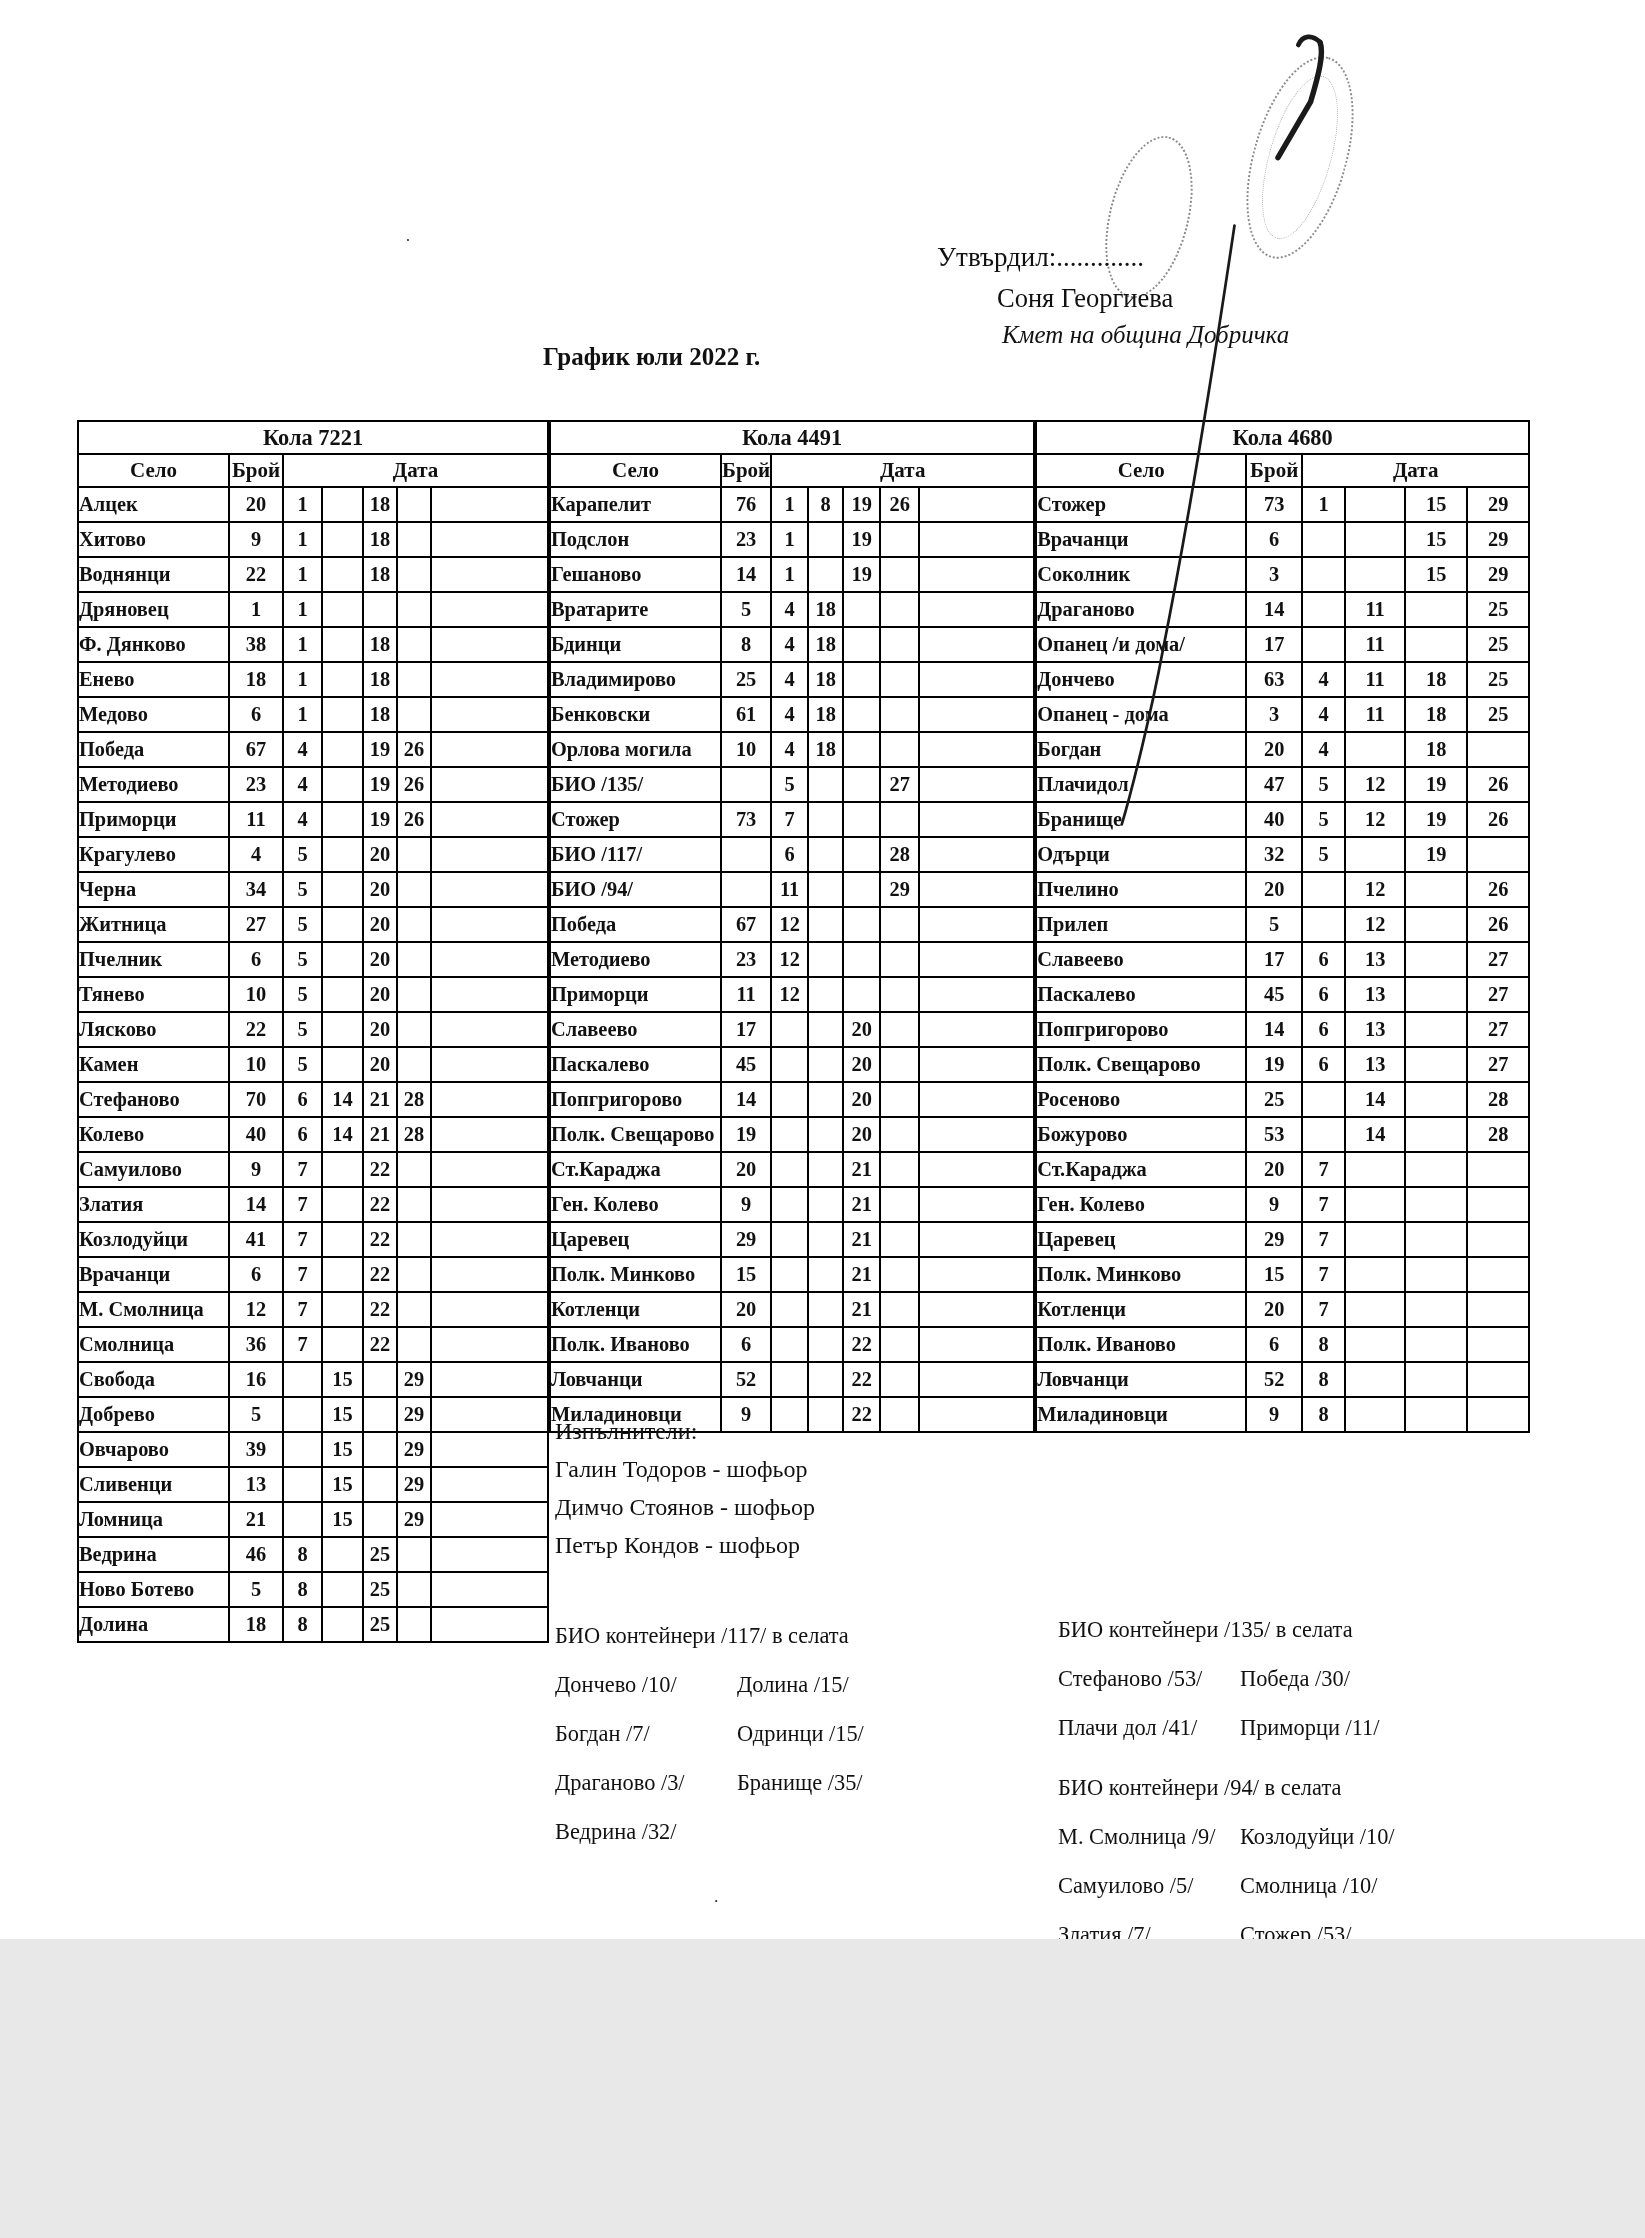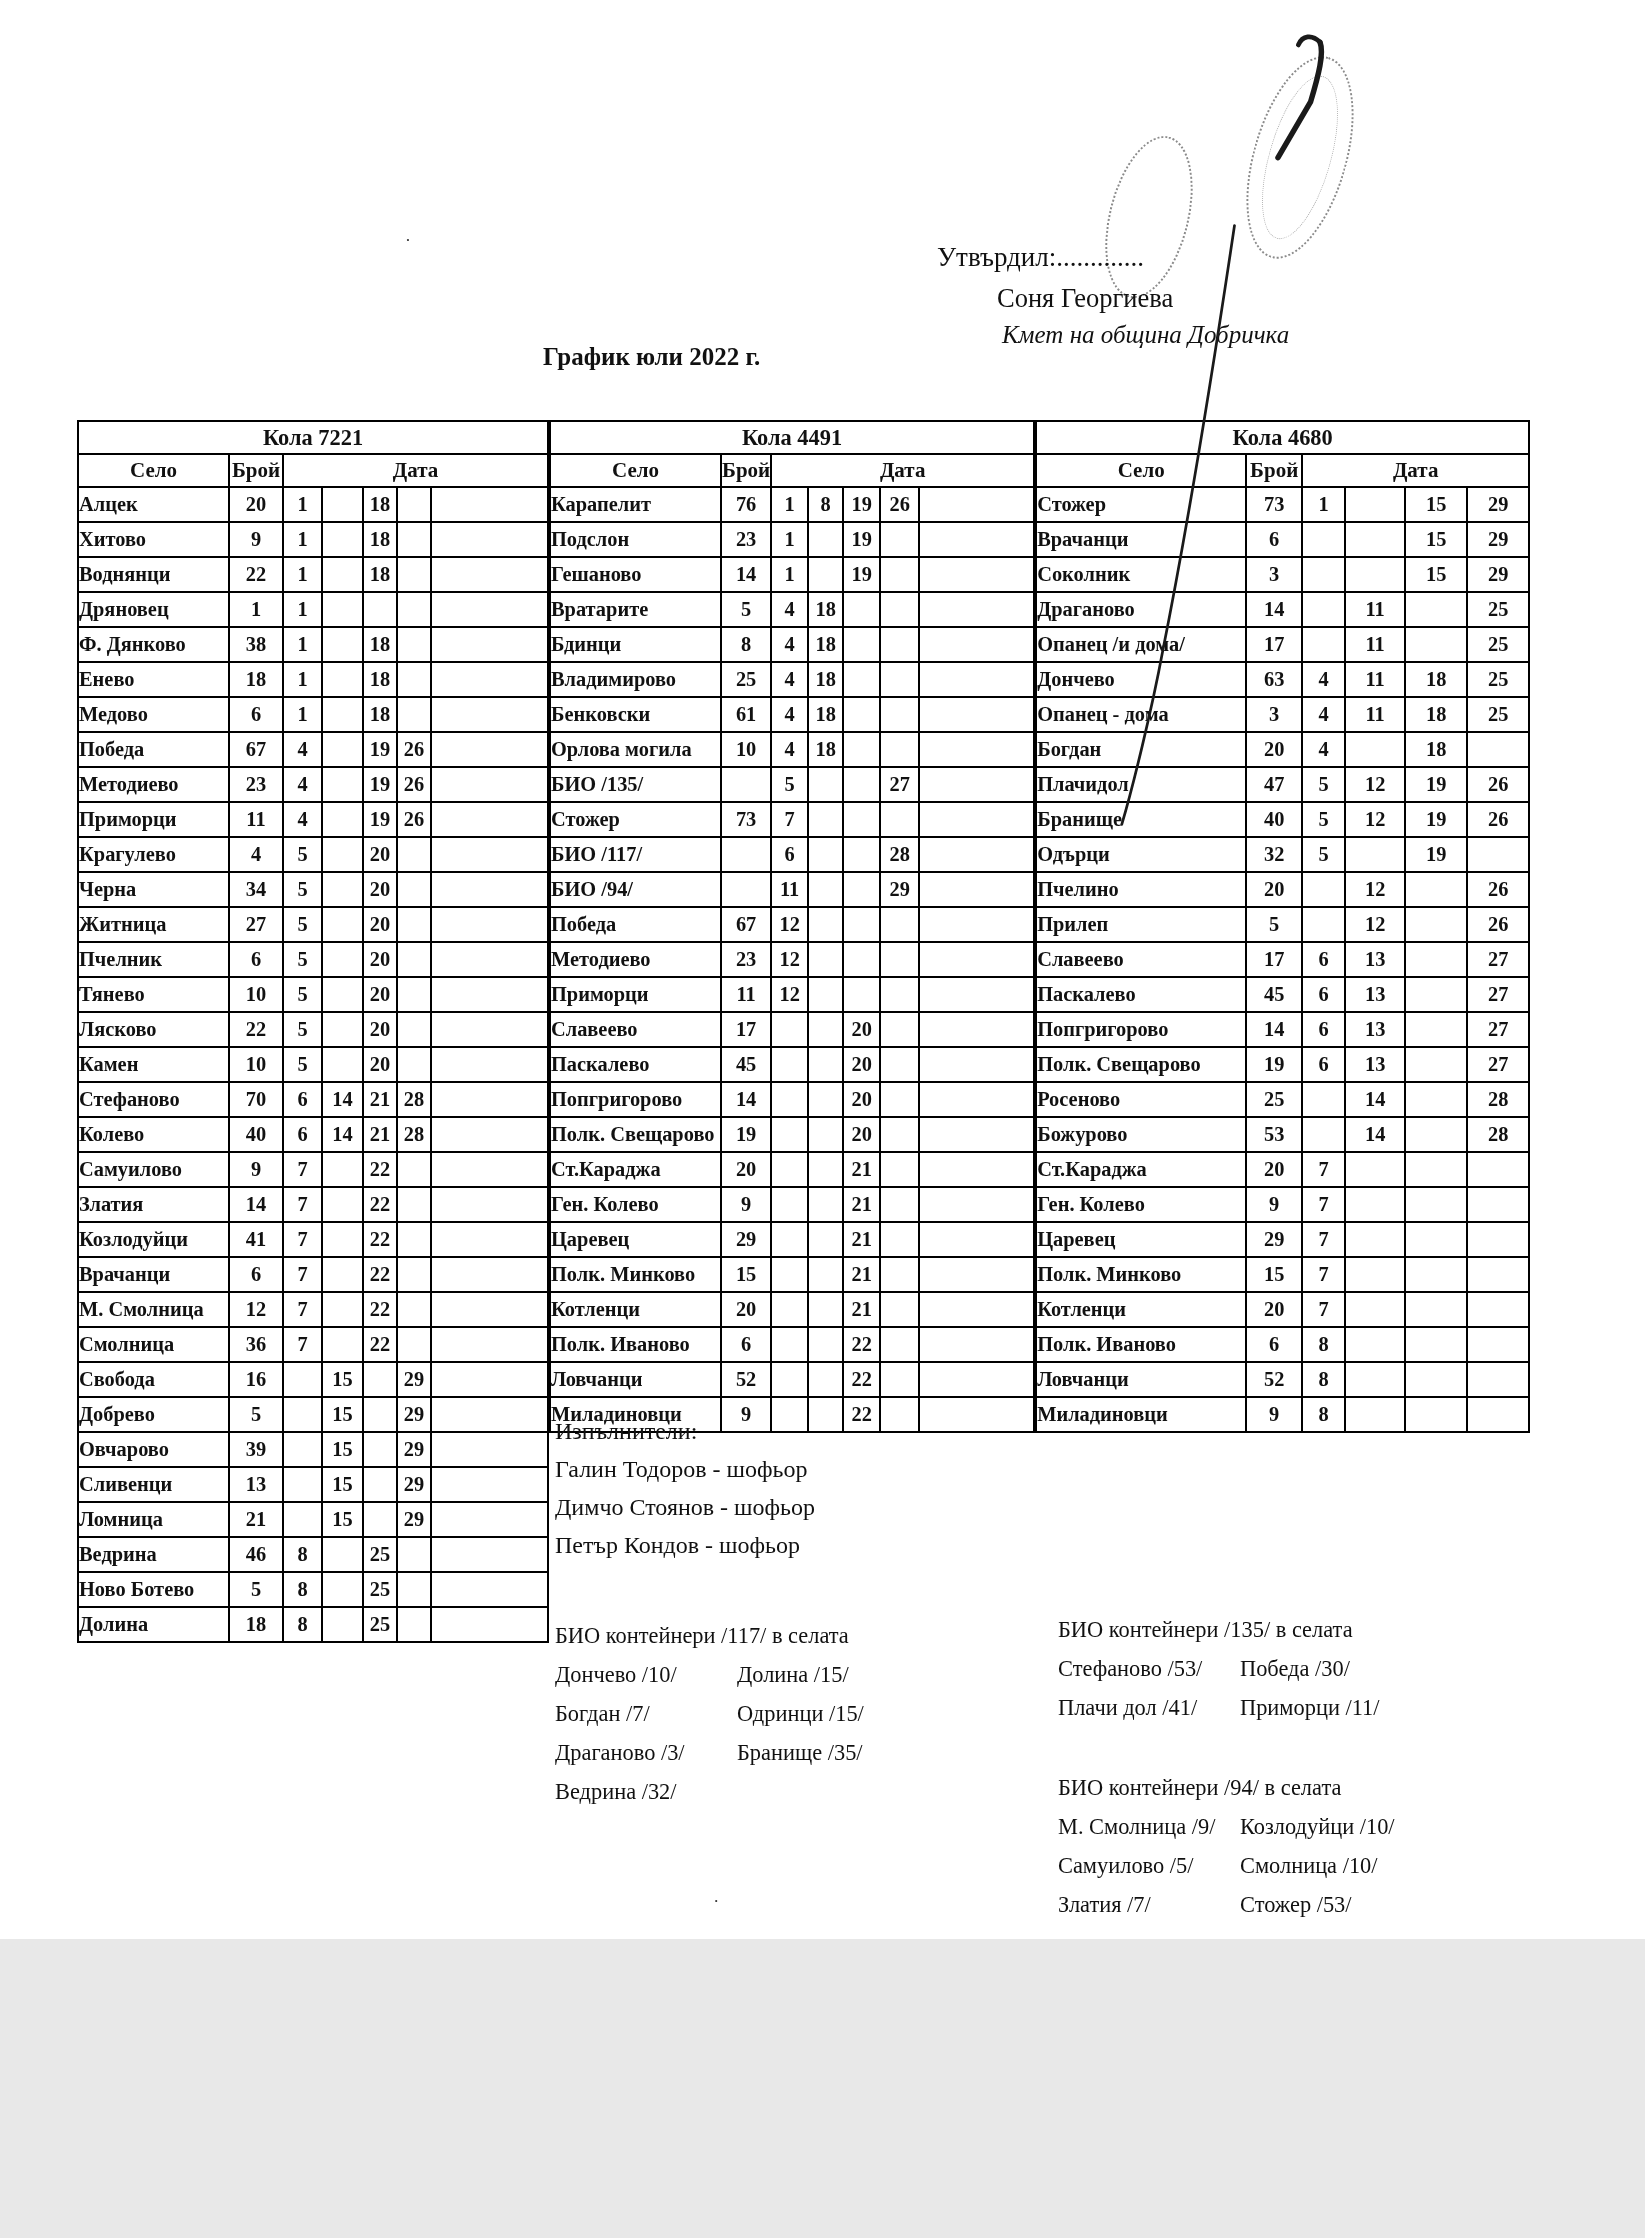"Дончево /10/" .bio .bio-row { margin-top: 13px -> 23px }
